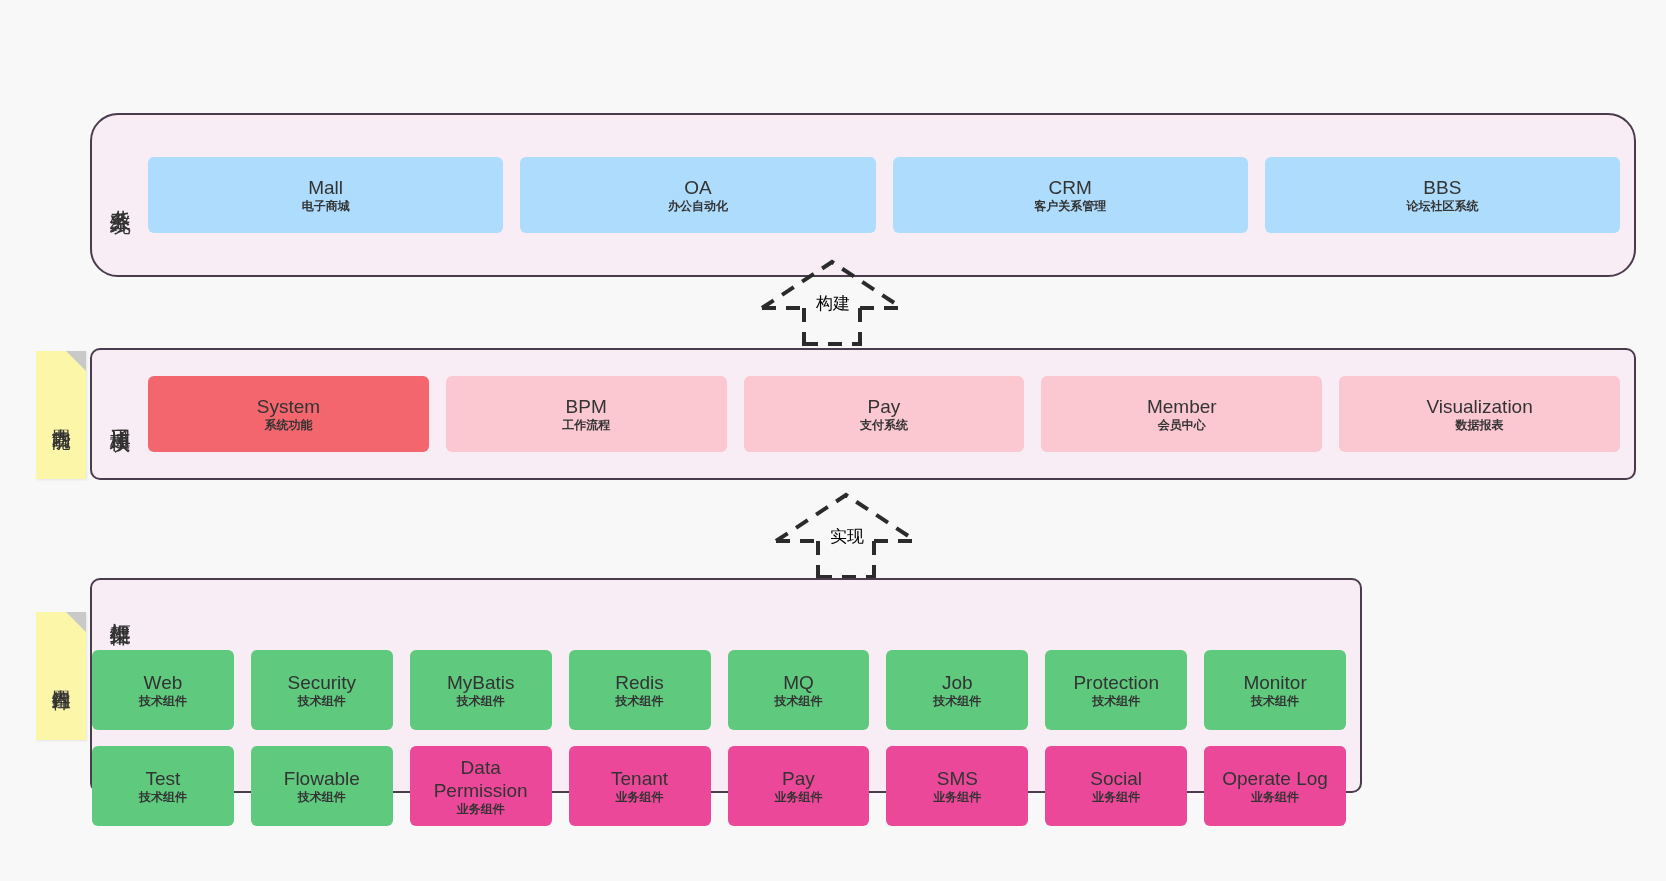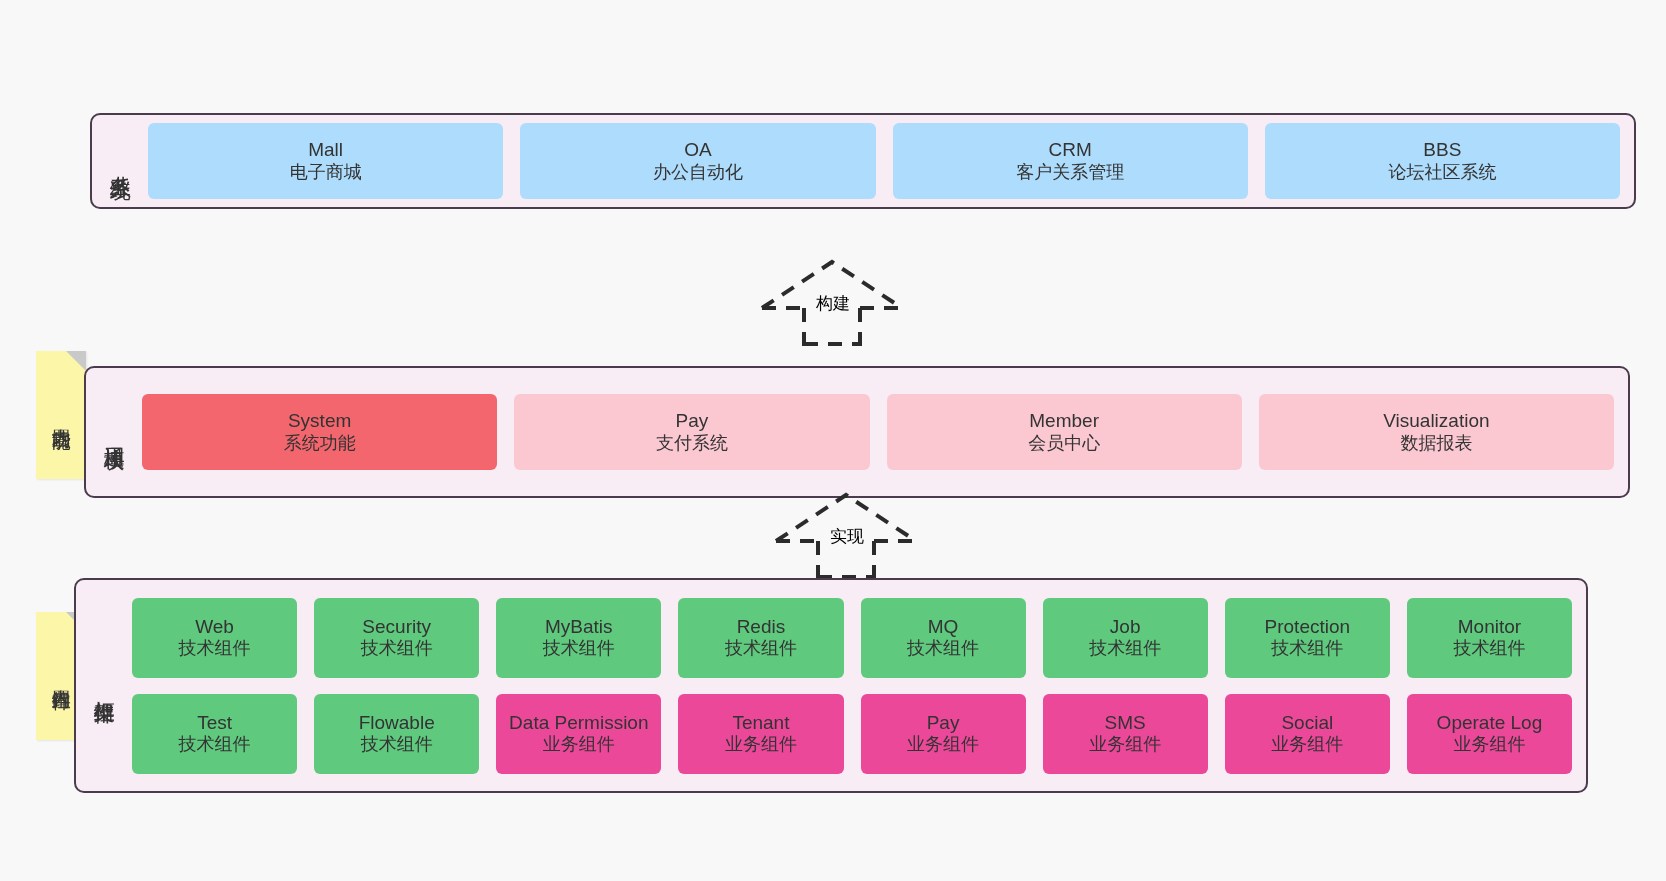"Mall" #layer-business { border-radius: none -> 28px; height: 96px -> 164px }
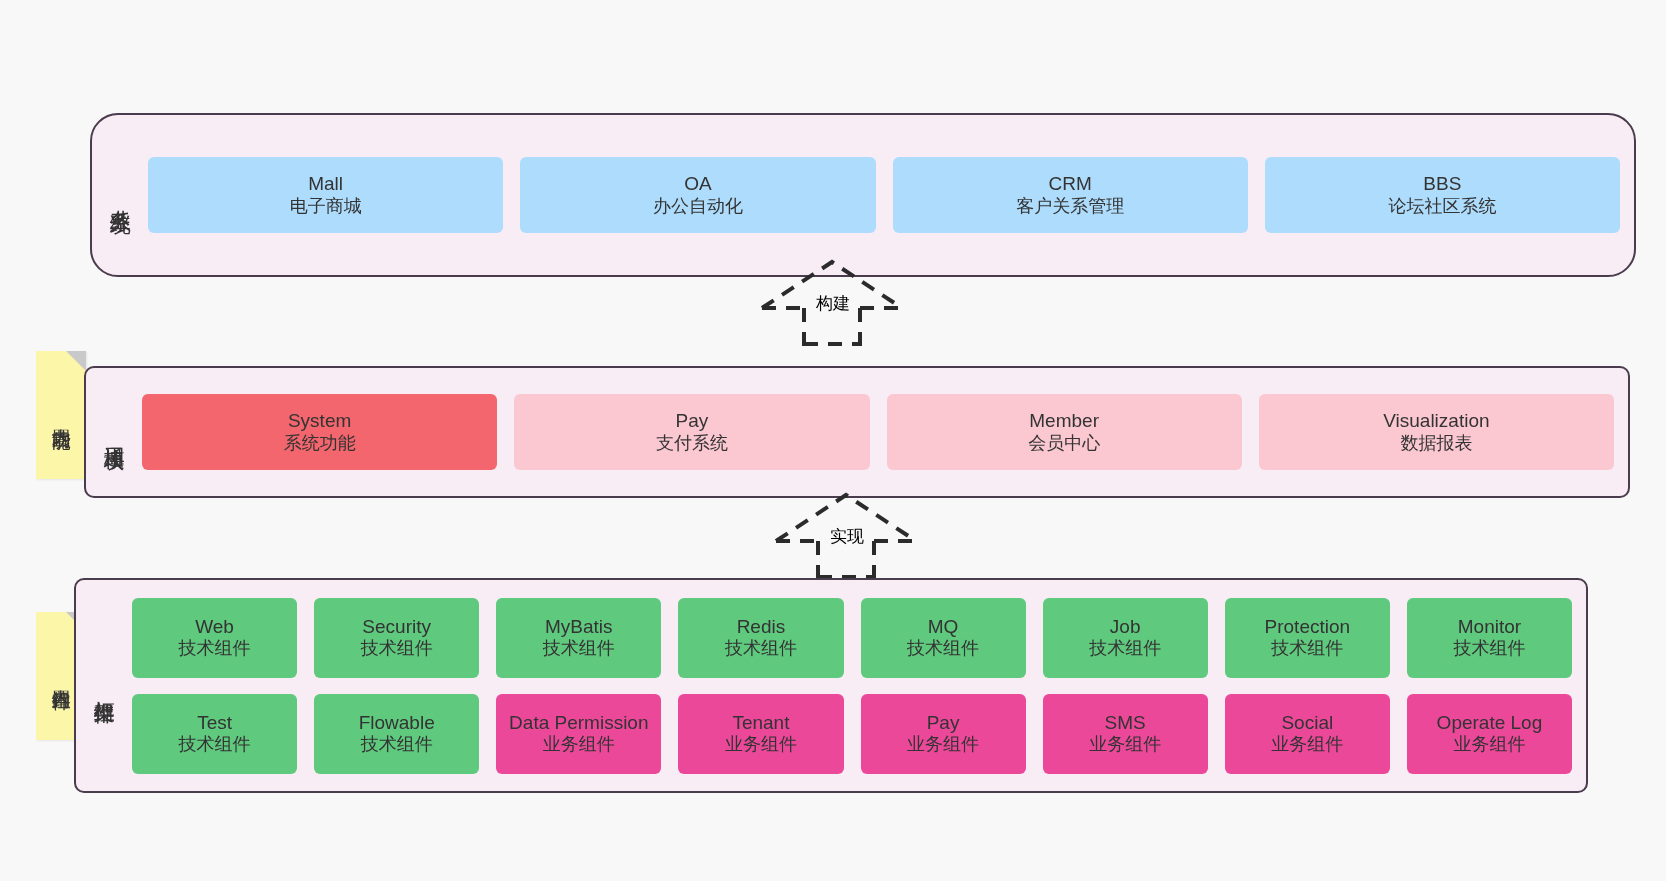"电子商城" .cell .t2 { font-size: 18px -> 12px; font-weight: none -> bold }
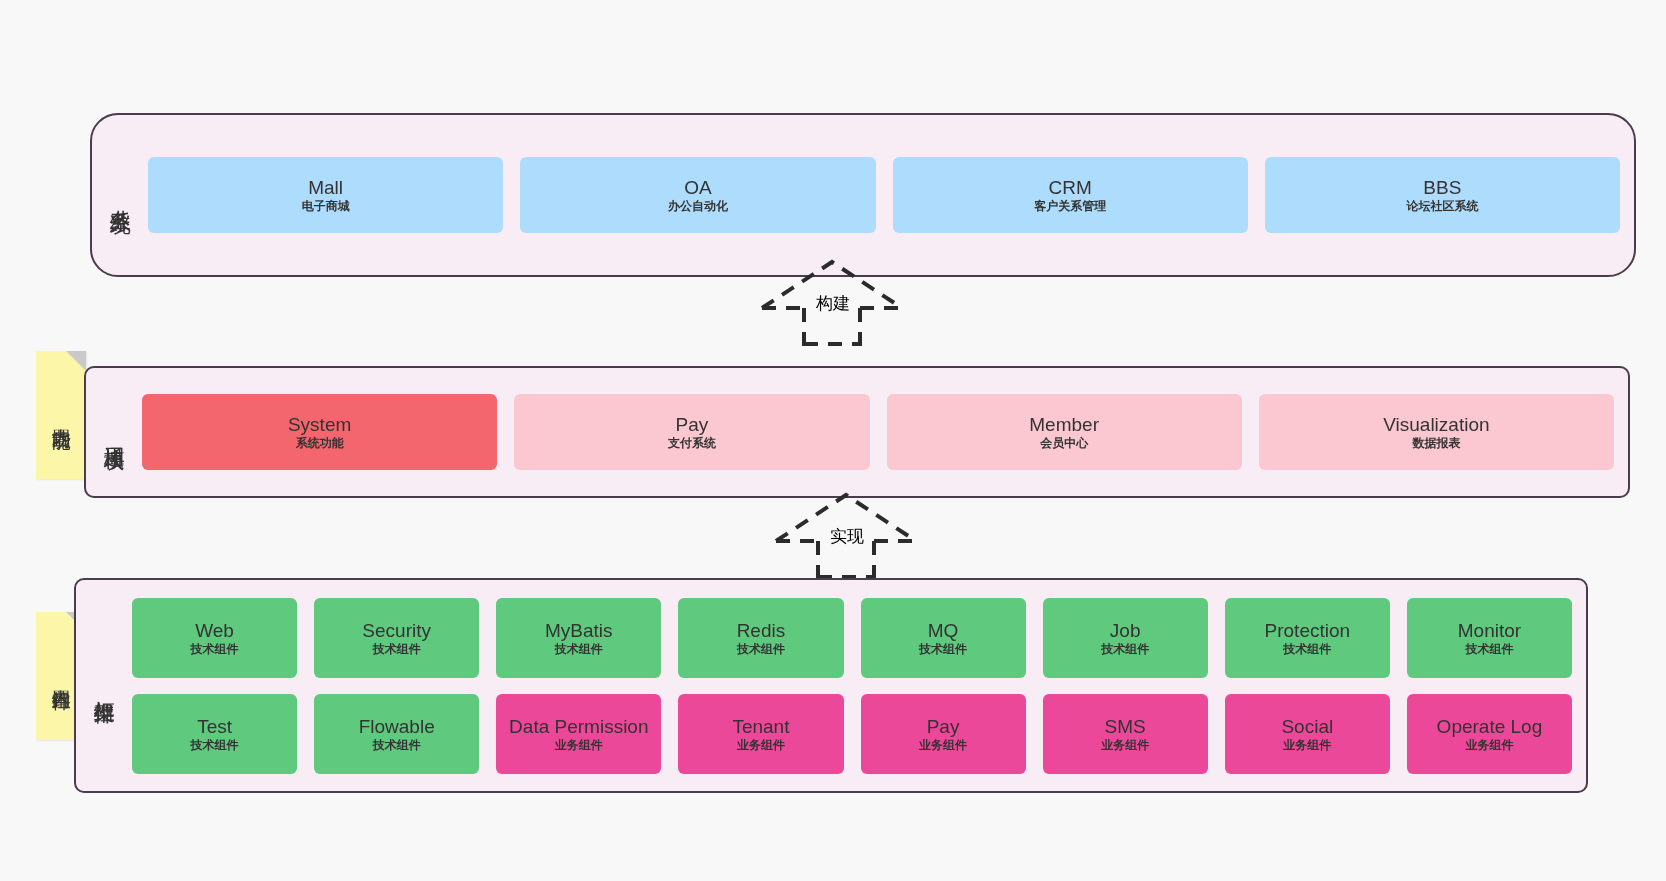"System" #layer-common { left: 84px -> 90px; margin-top: 18px -> none }
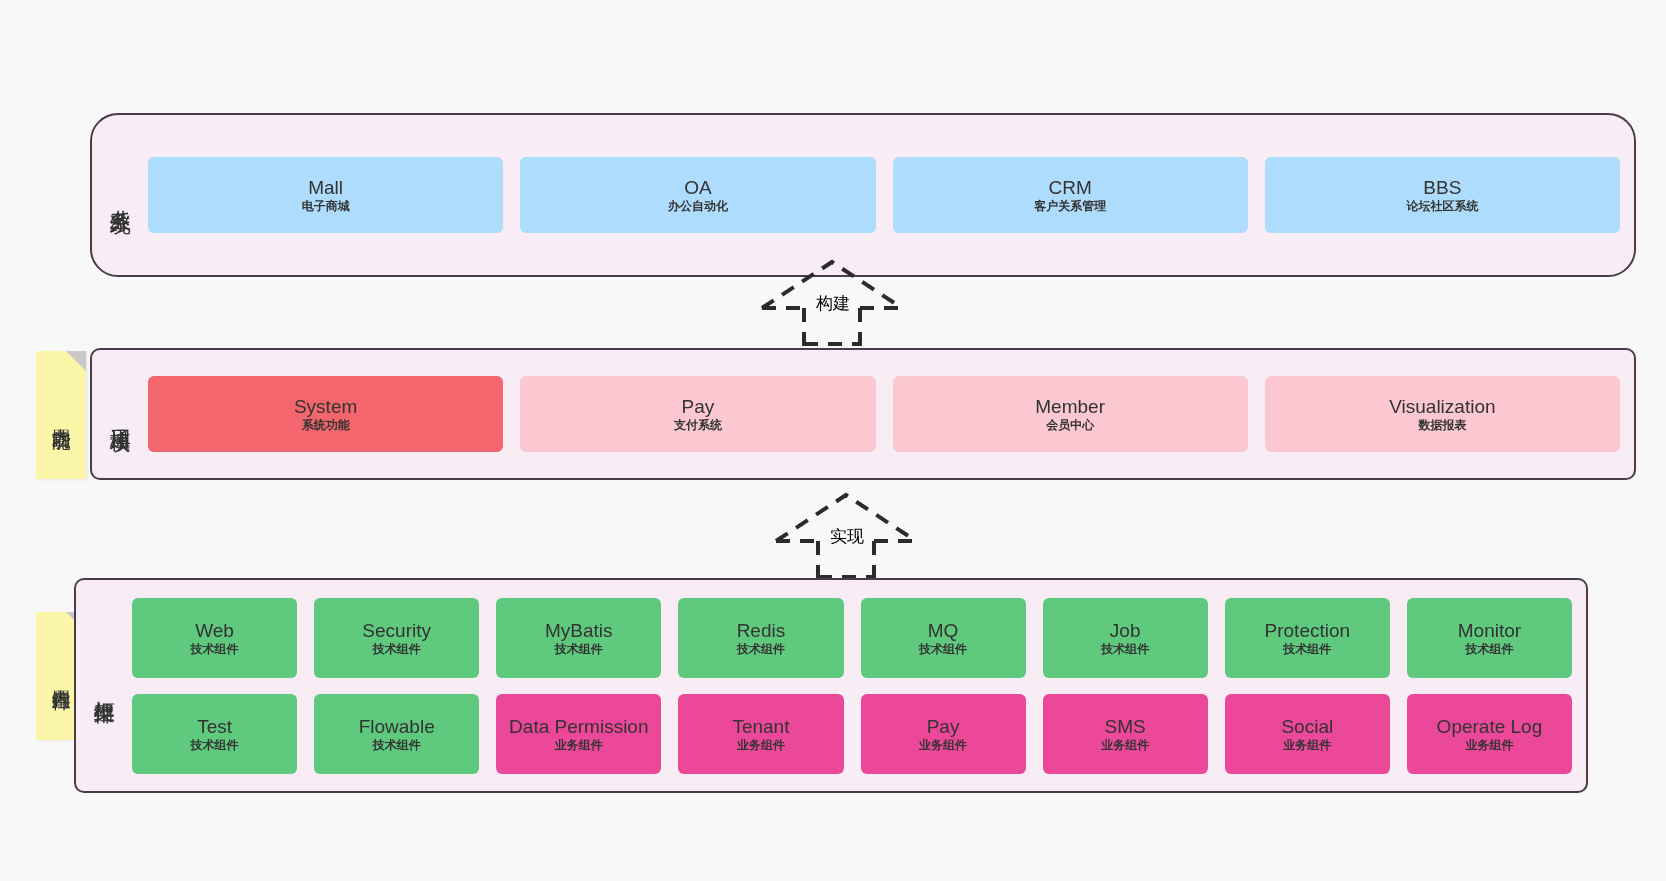"BPM" div.cell { html: none -> <div> <span>BPM</span> <span>工作流程</span> </div> }
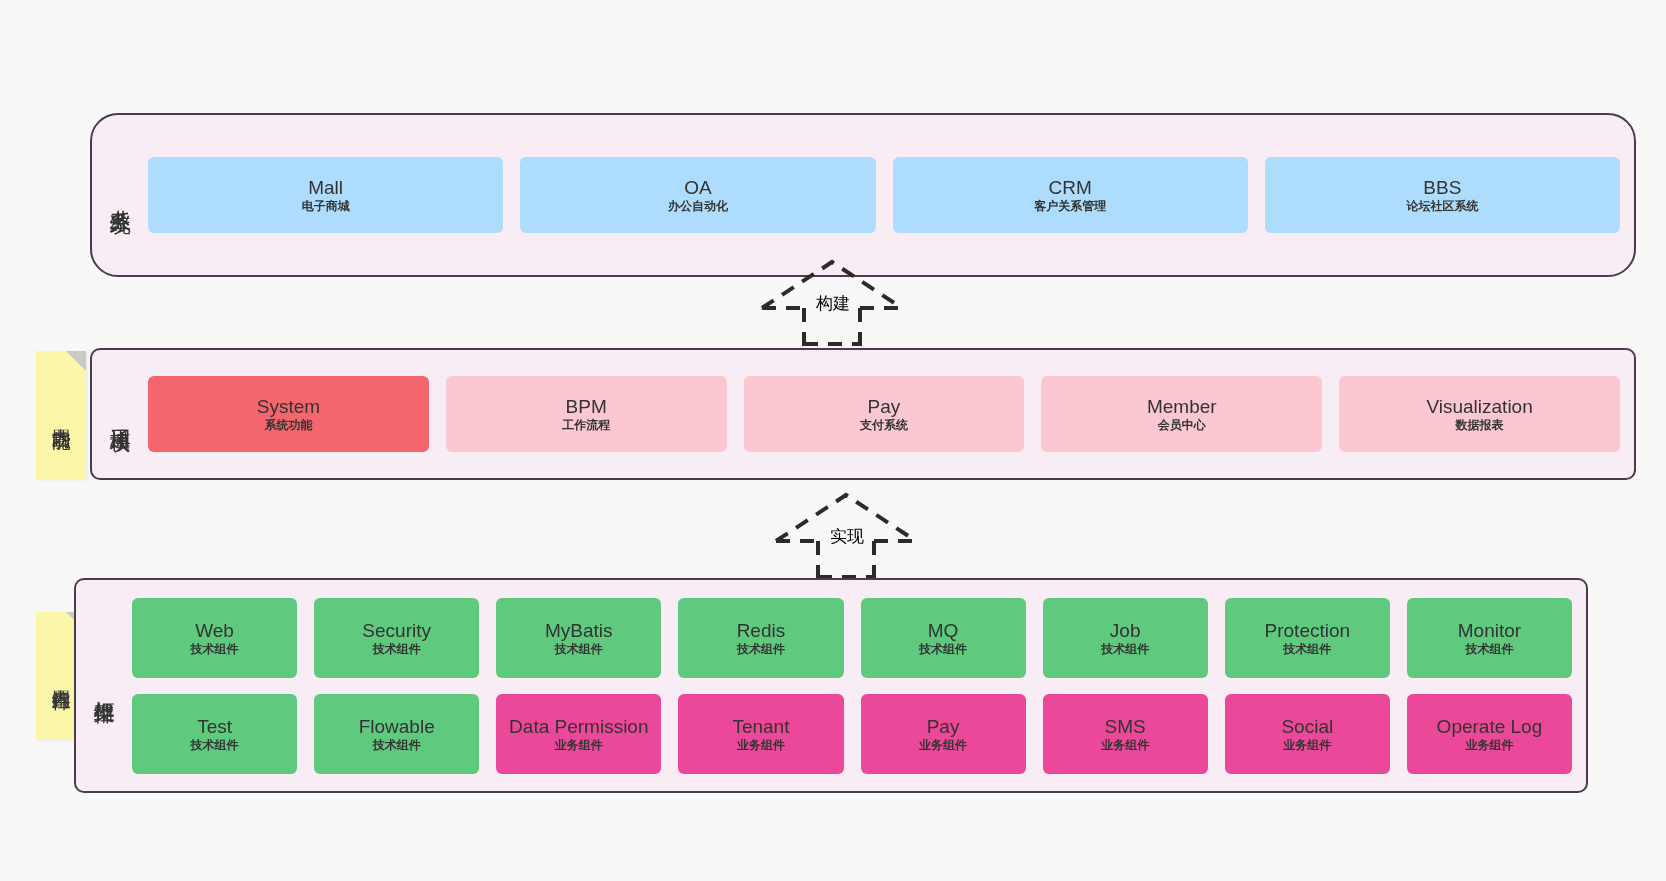"Web" #layer-framework { flex-direction: none -> column; left: 74px -> 90px; width: 1514px -> 1272px }
